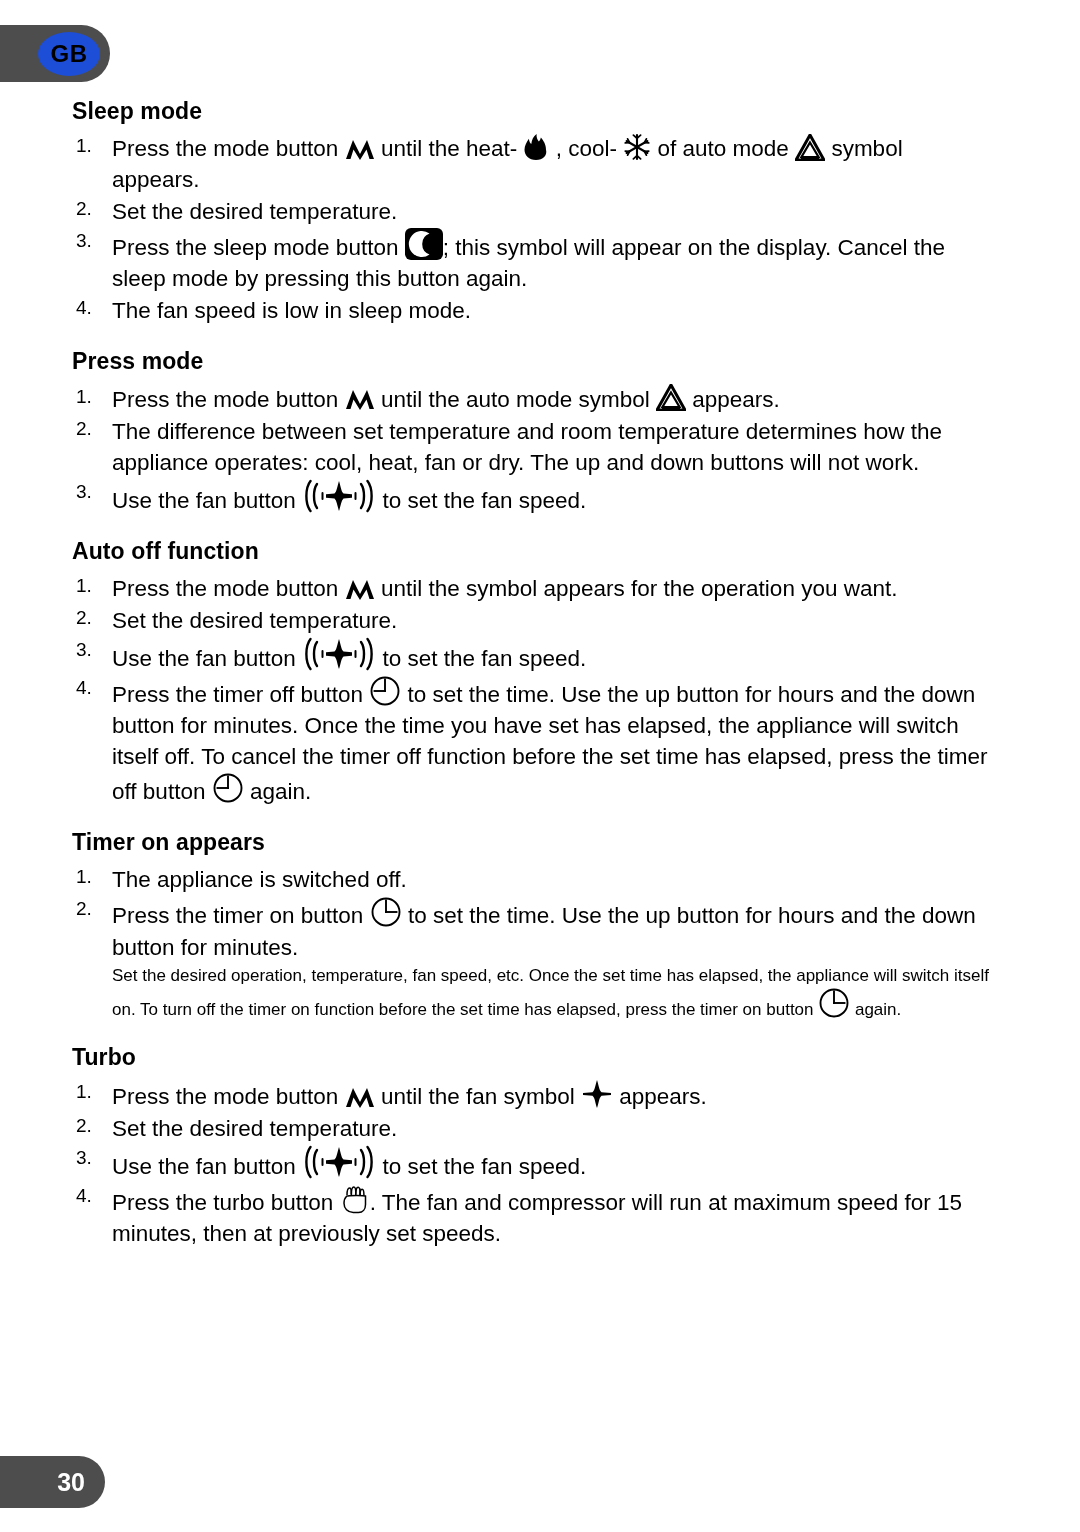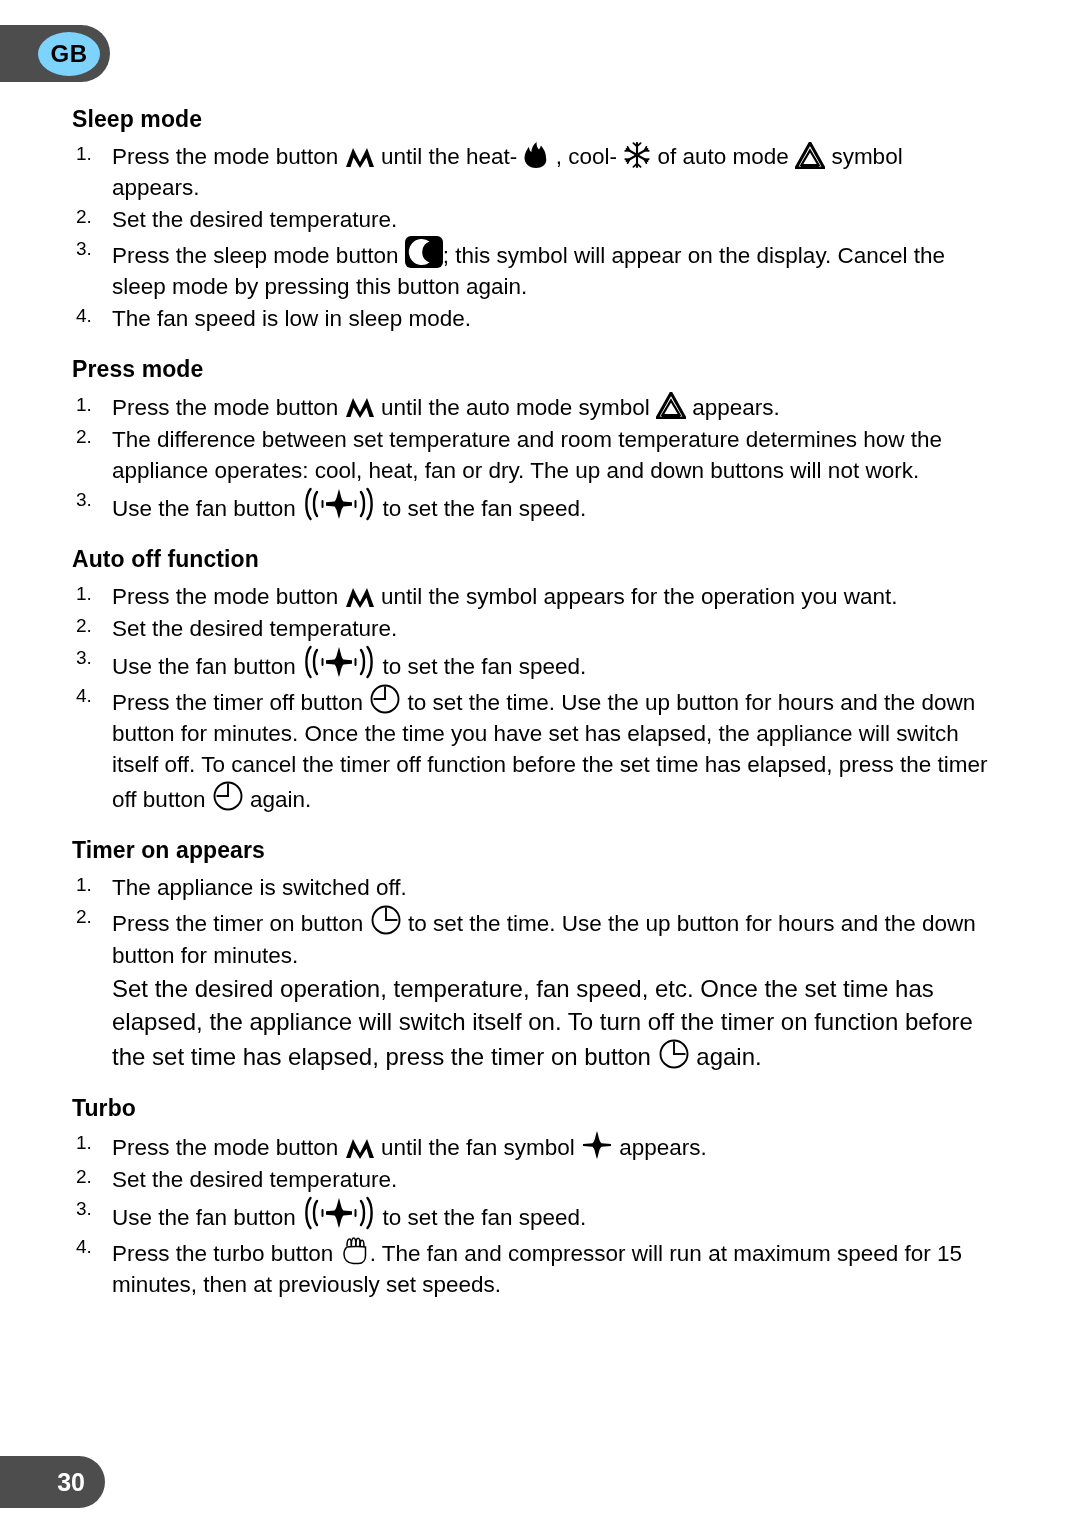"GB" .lang-badge .oval { background: #7dd3fc -> #1d4ed8 }
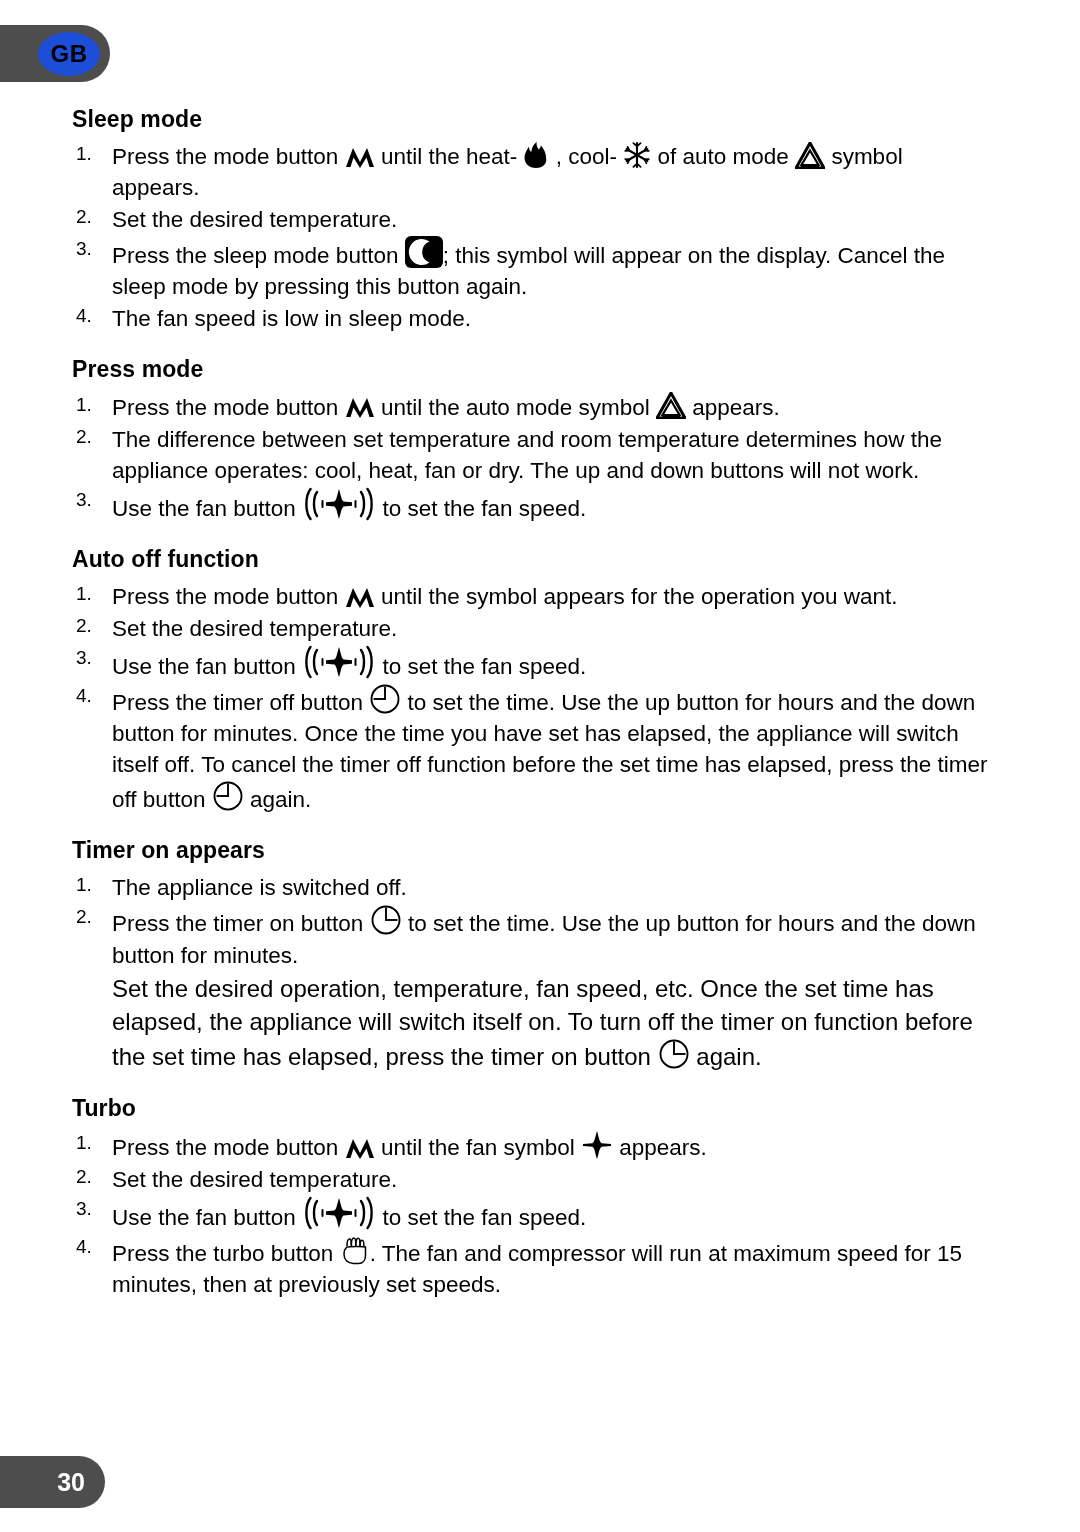"Sleep mode" .section { margin-top: 8px -> none }
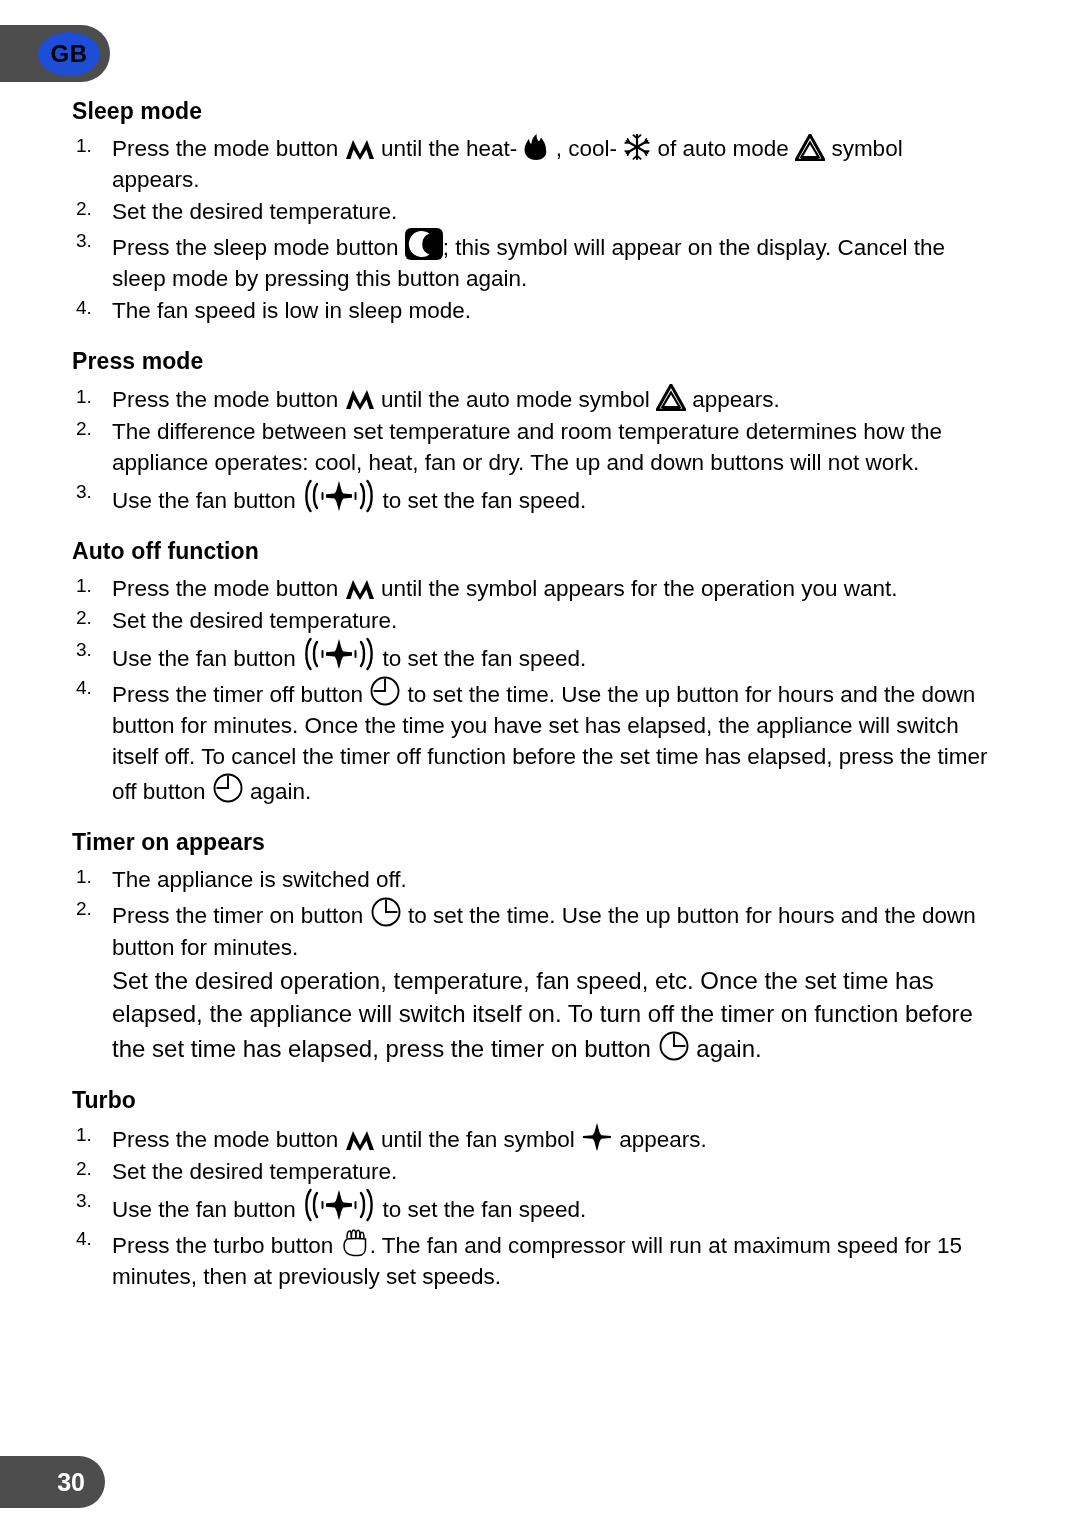"Set the desired operation, temperature," .cont-para { font-size: 24px -> 17px }
